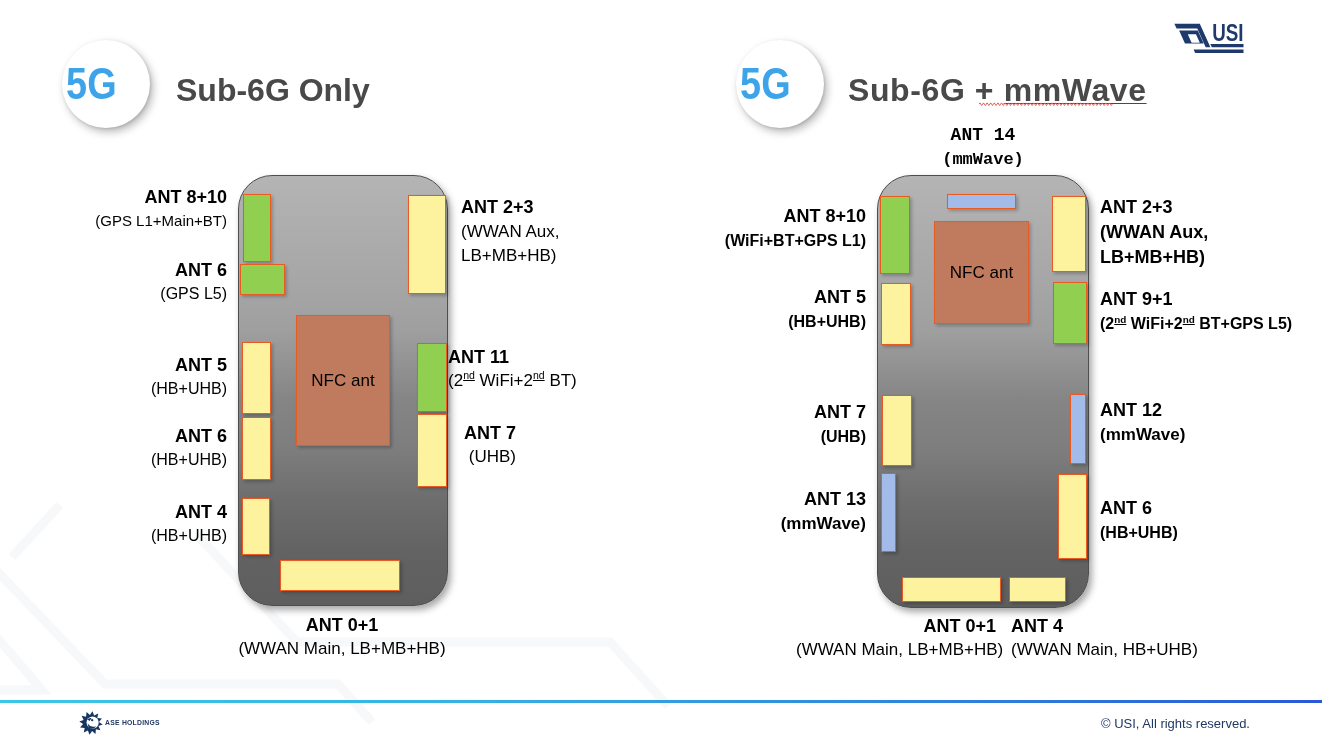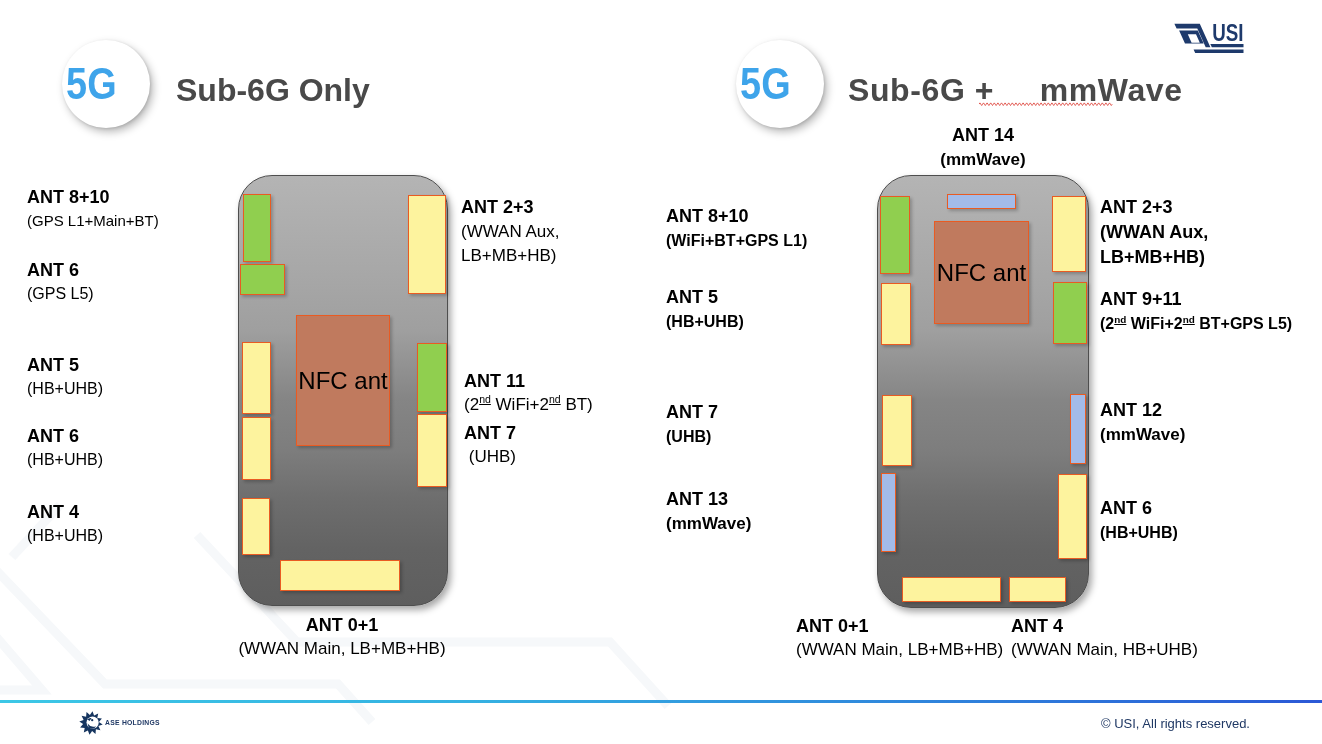"mmWave" span { margin-left: 36px -> none; text-decoration: none -> underline }
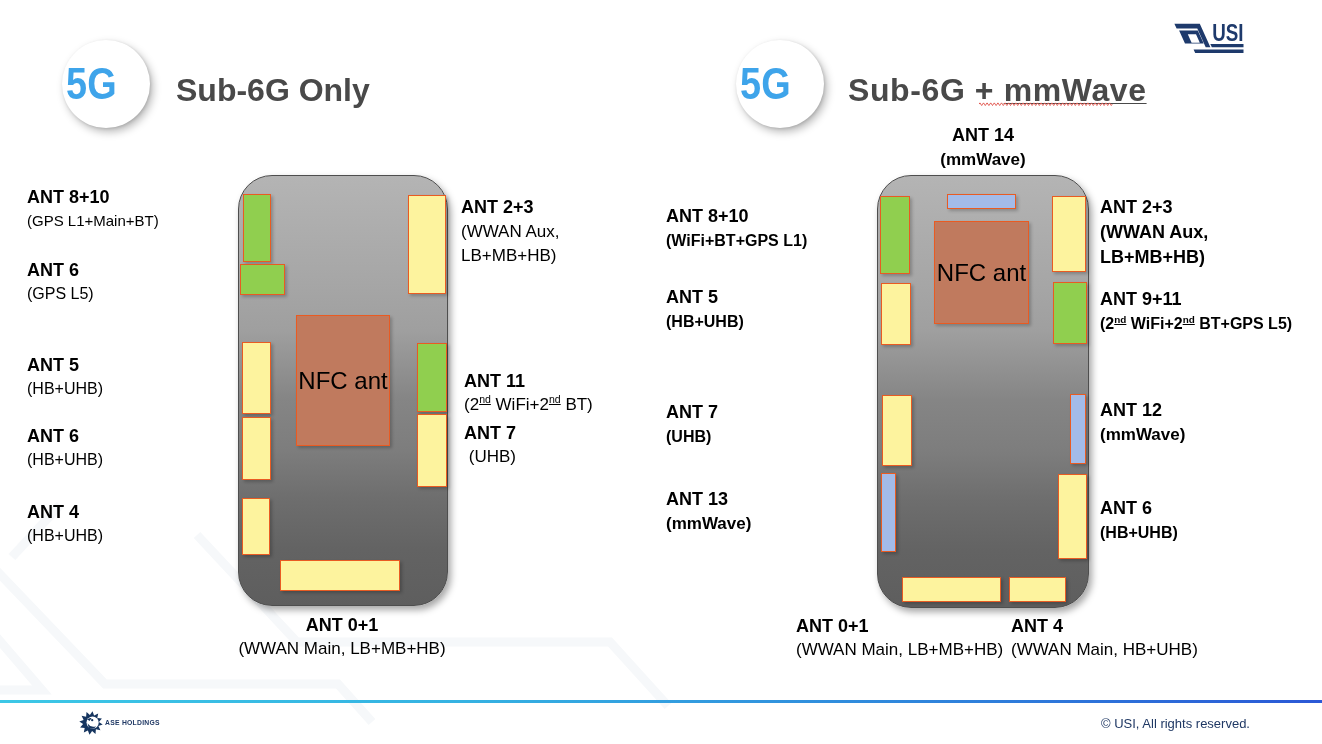"ANT 14" div.lb { font-family: none -> Liberation Mono, monospace }
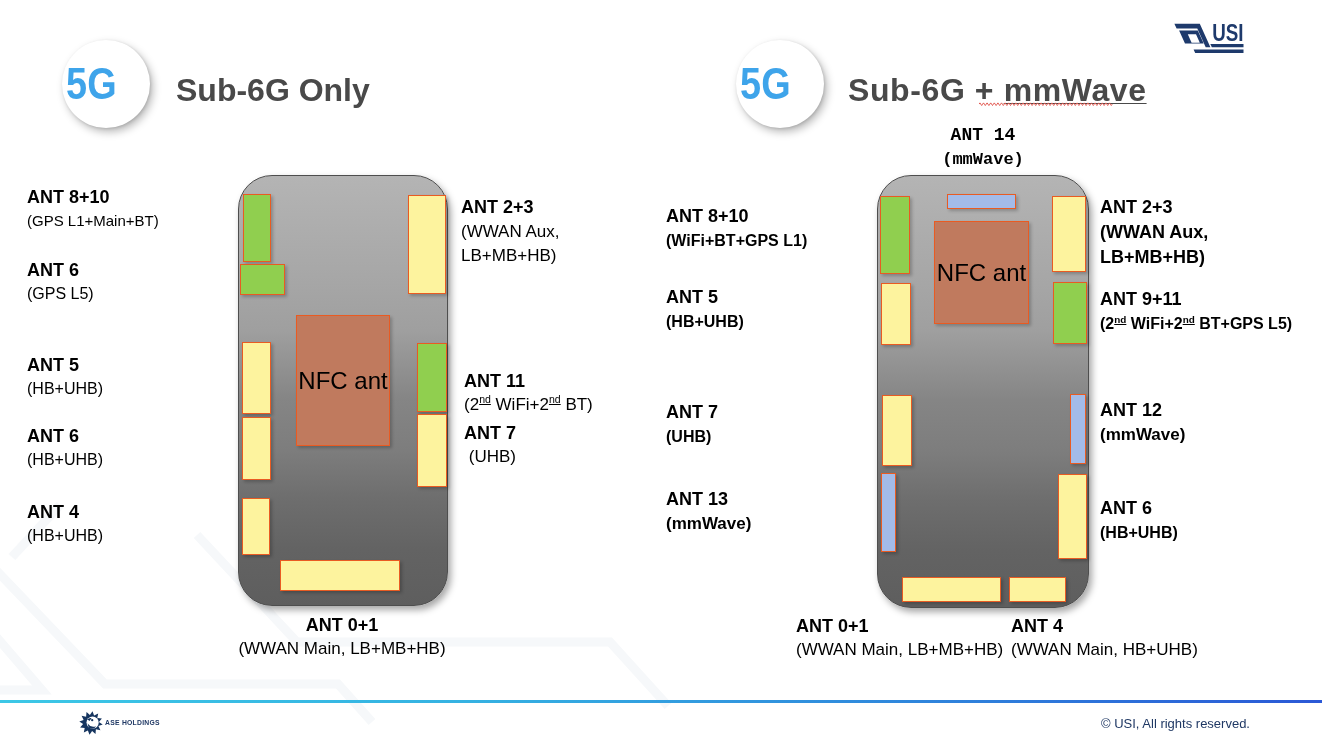"ANT 8+10" .lb.ra { text-align: none -> right }
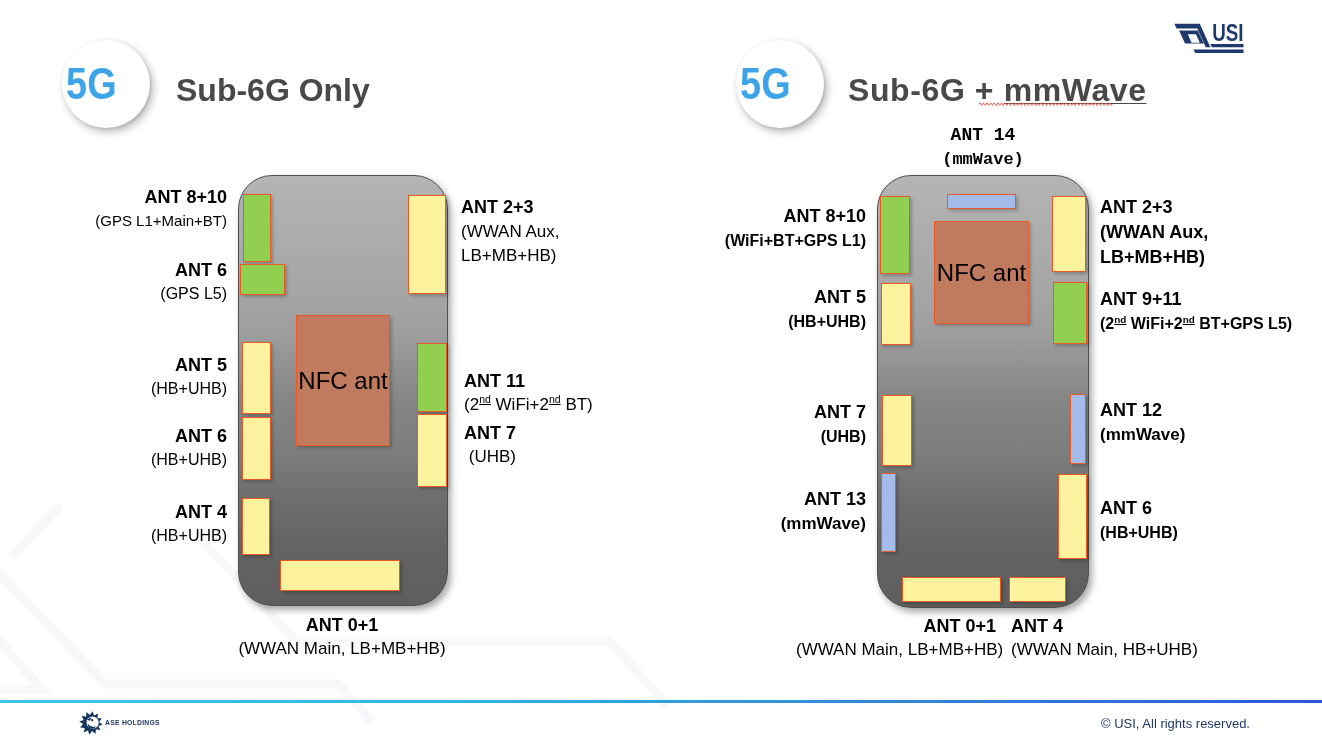"NFC ant" .n { font-size: 24px -> 17px }
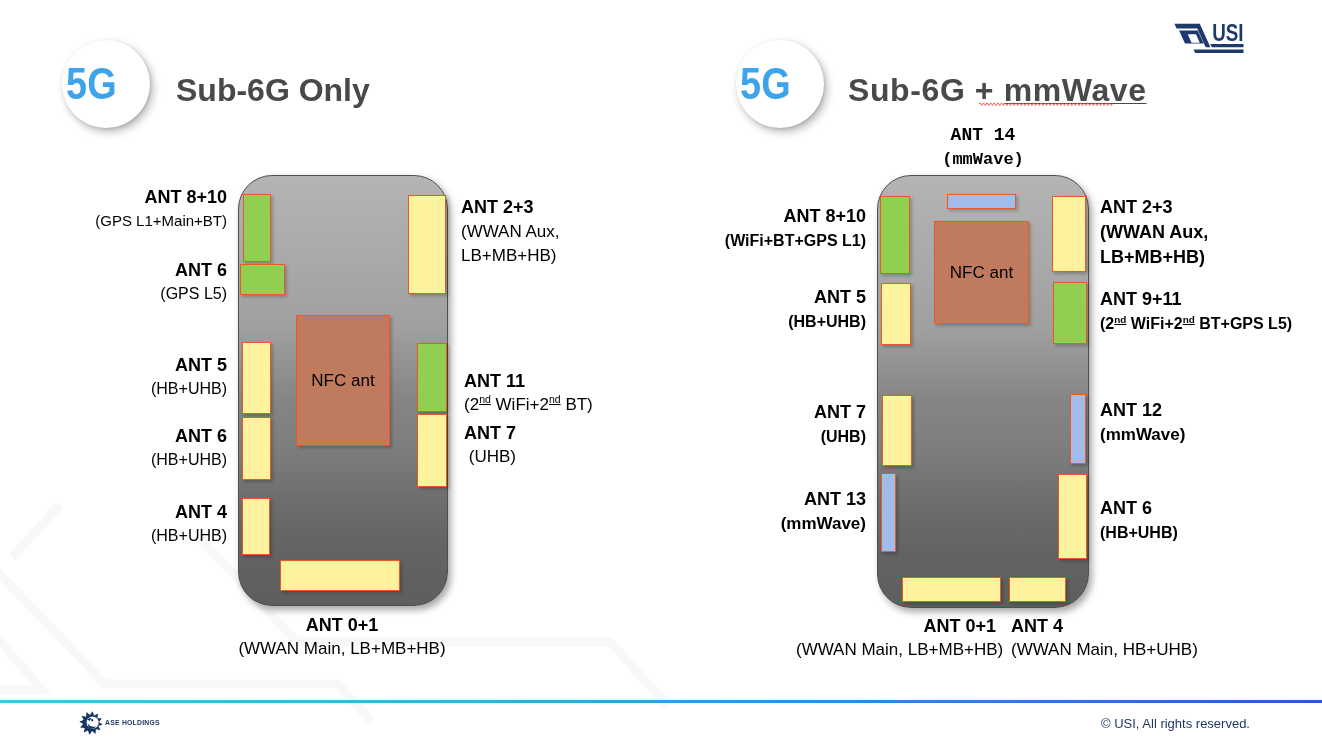"ANT 9+11" b { text: 9+11 -> 9+1 }
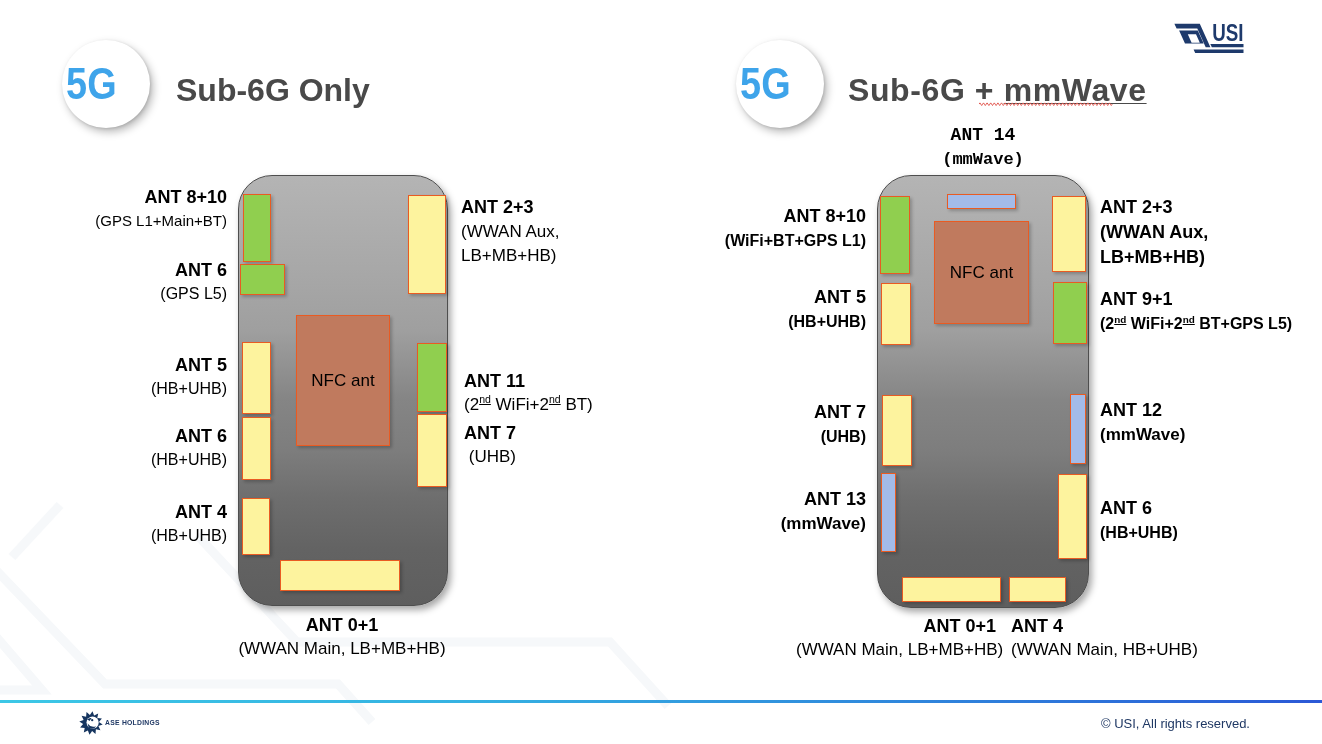"ANT 11" div.lb { left: 464px -> 448px; margin-top: 24px -> none }
